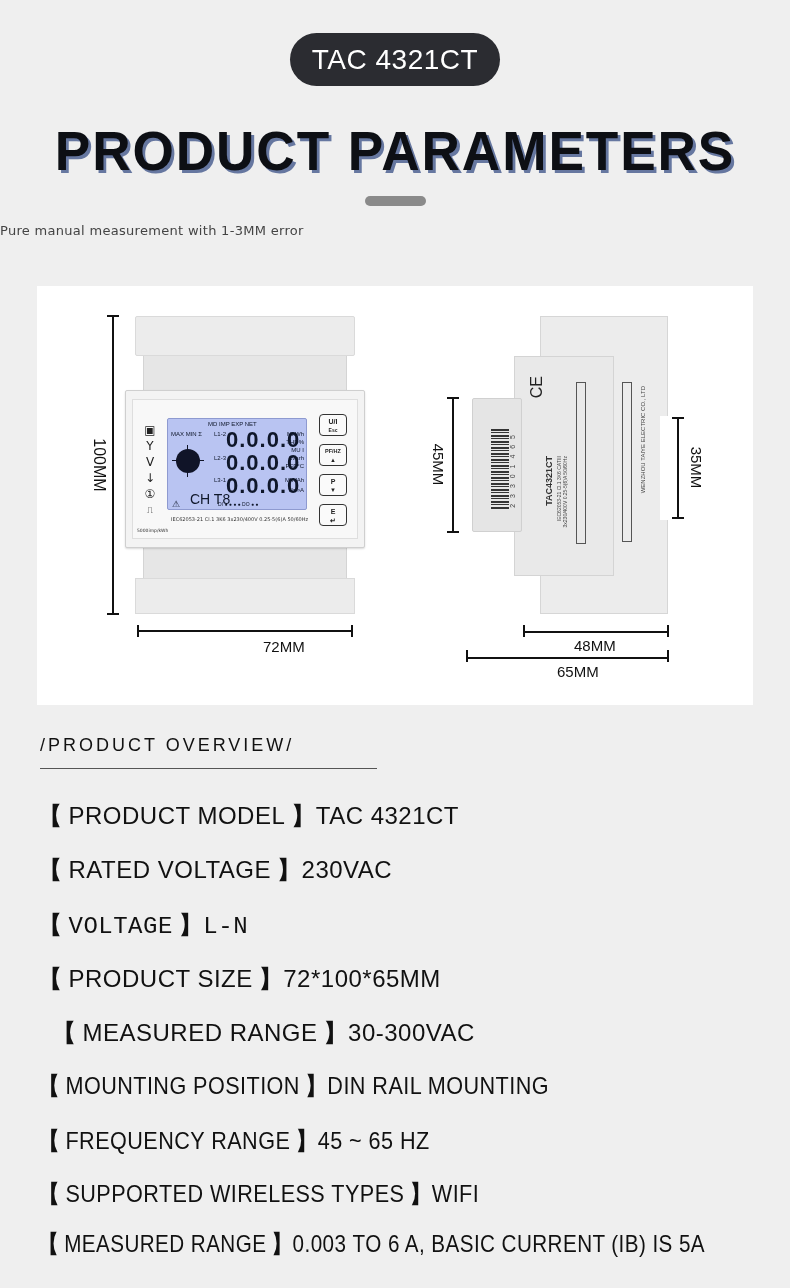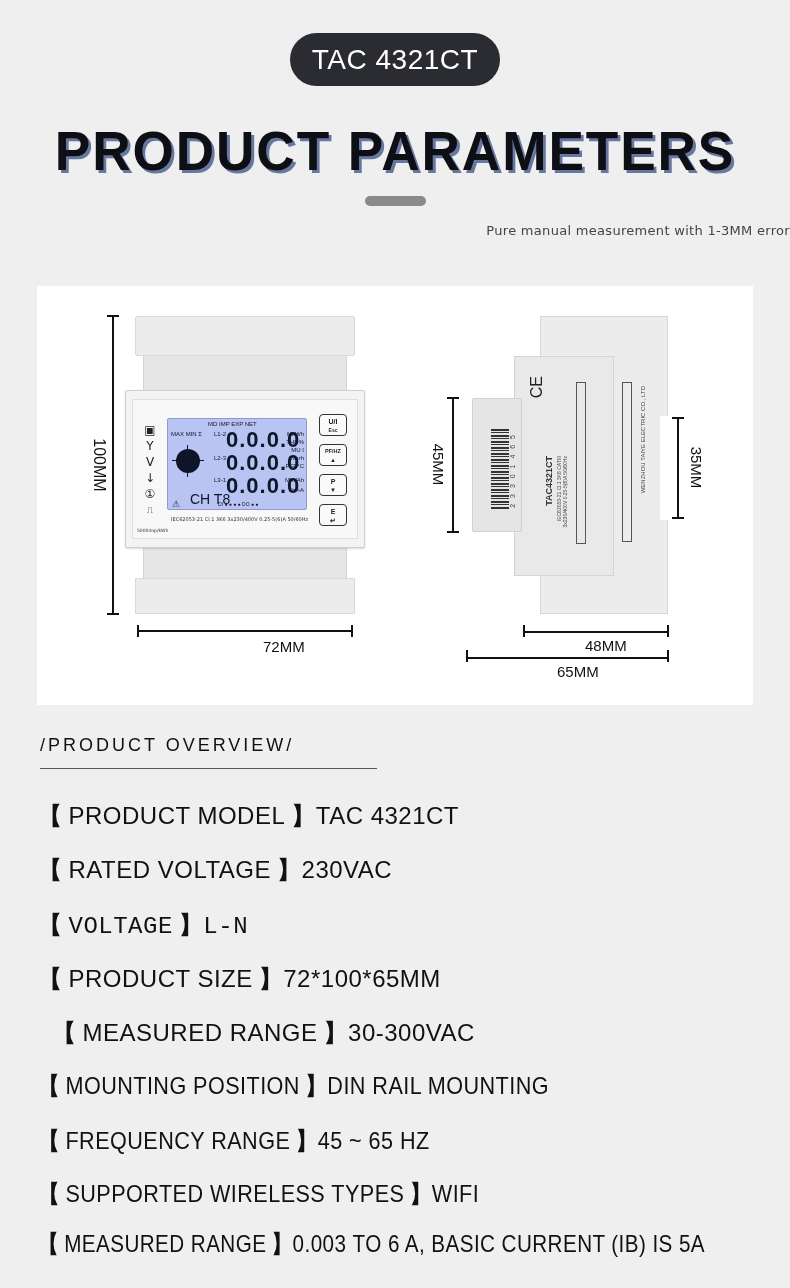"Pure manual measurement with 1-3MM" .subtitle { text-align: right -> left }
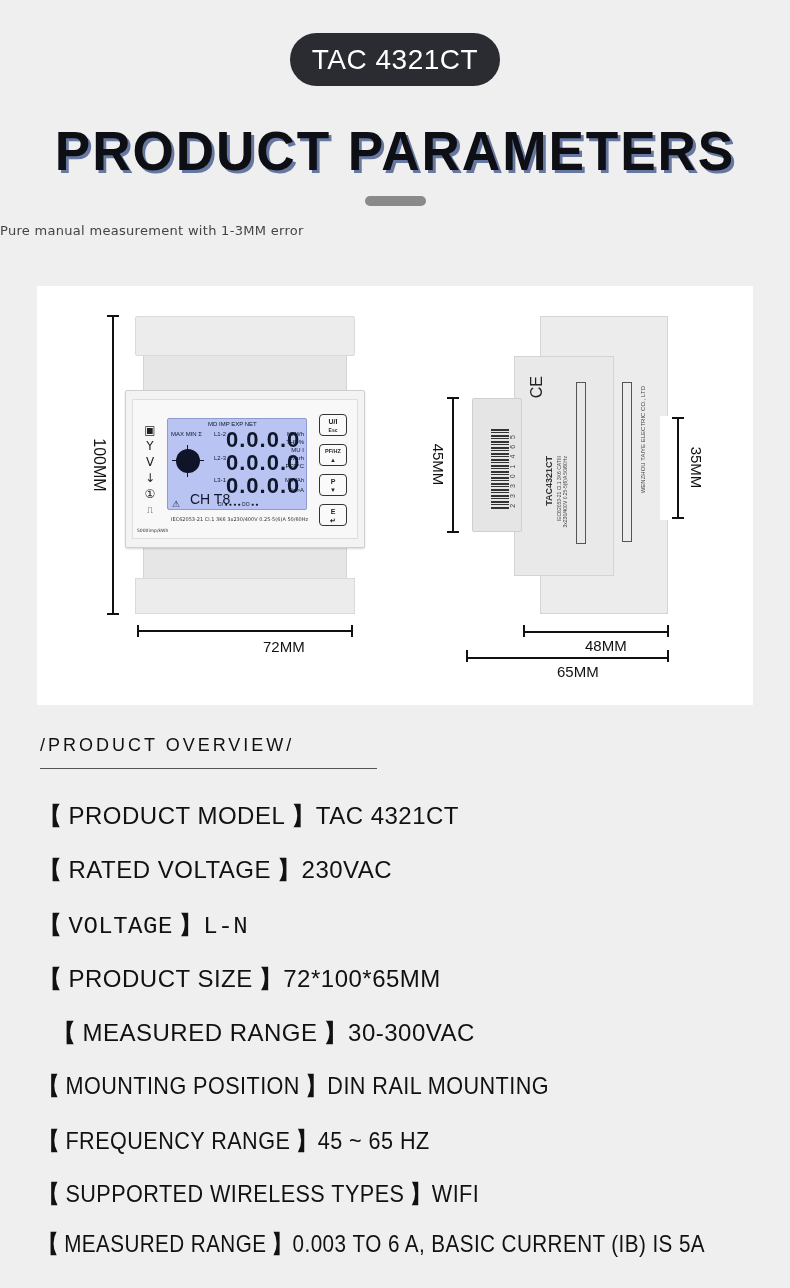"48MM" div.dim-label { margin-left: 11px -> none }
